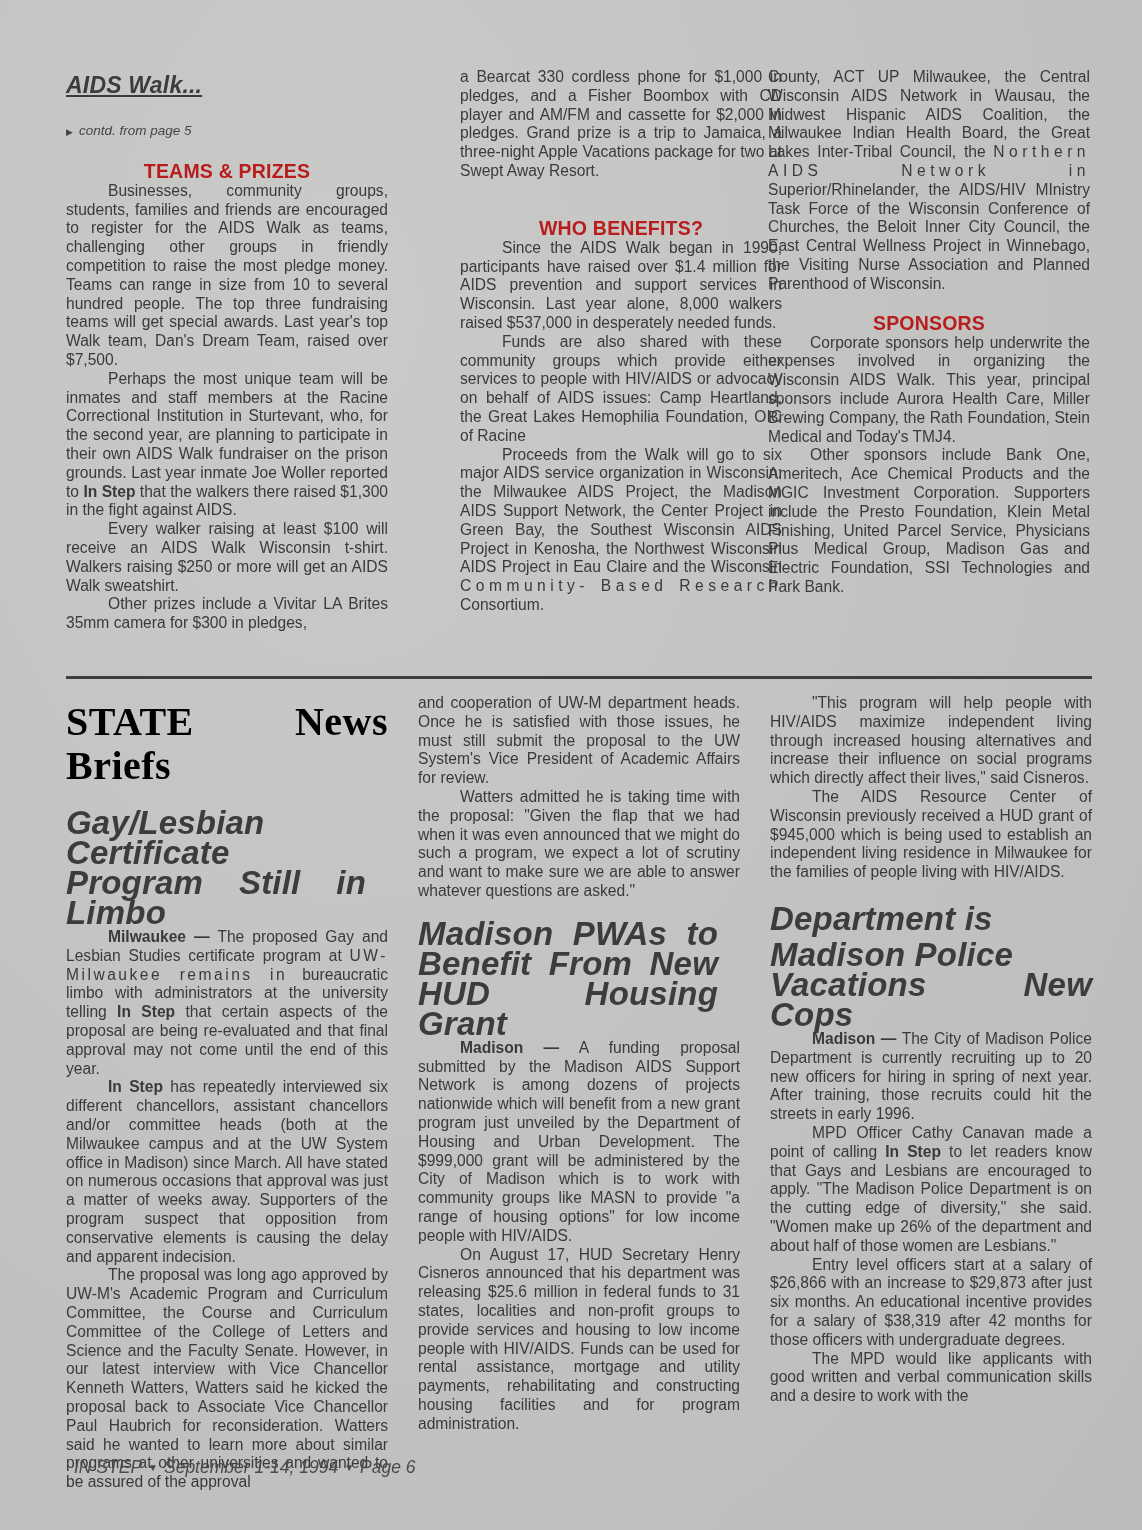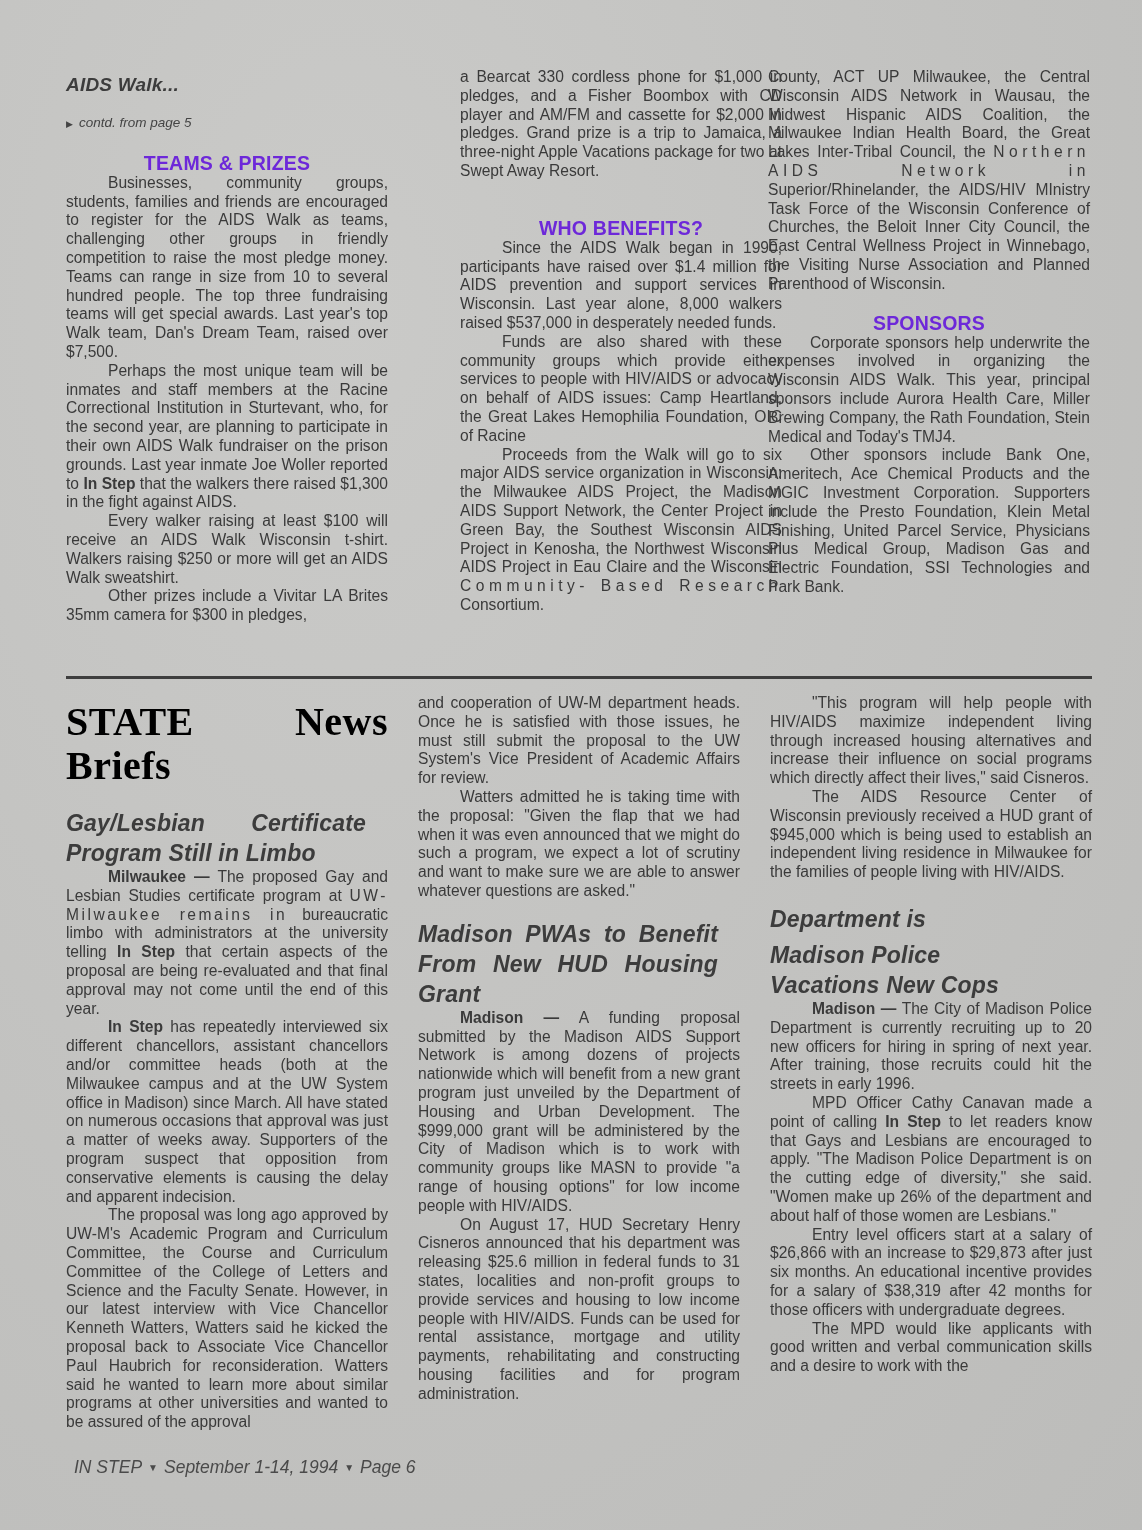"AIDS Walk..." h1.bigit { font-size: 19px -> 23px; margin-bottom: 14px -> 22px; text-decoration: none -> underline }
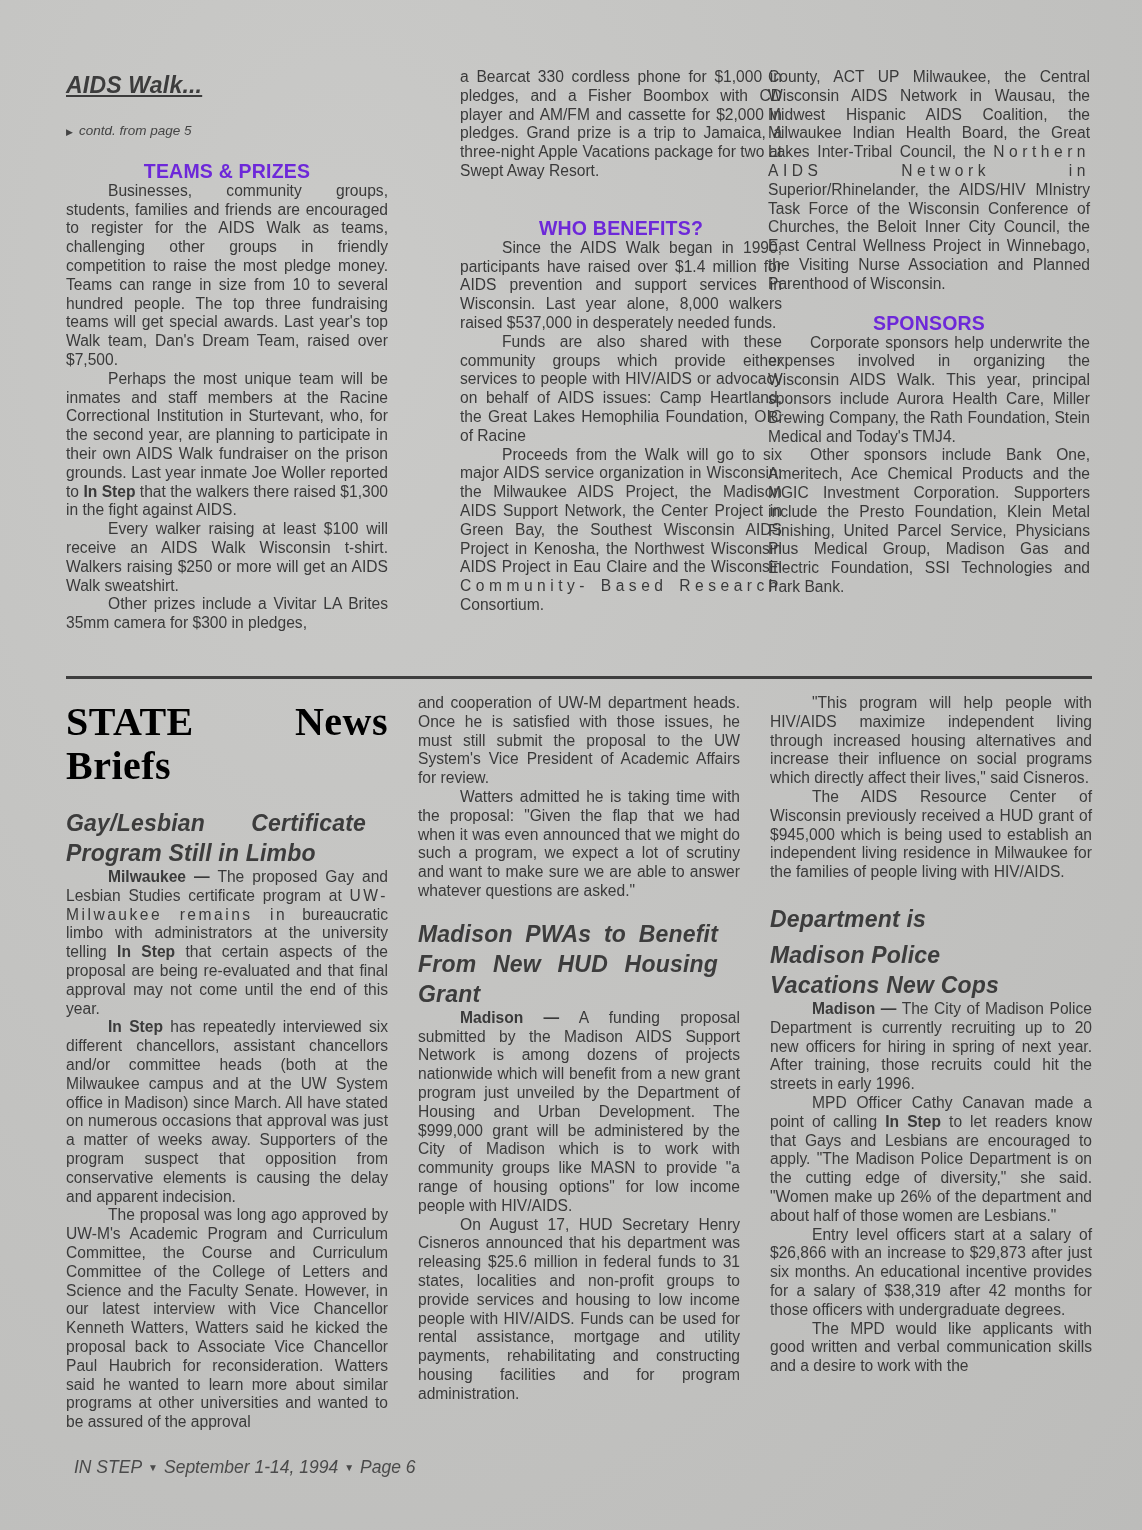"TEAMS & PRIZES" .sechead { color: #6d28d9 -> #b91c1c }
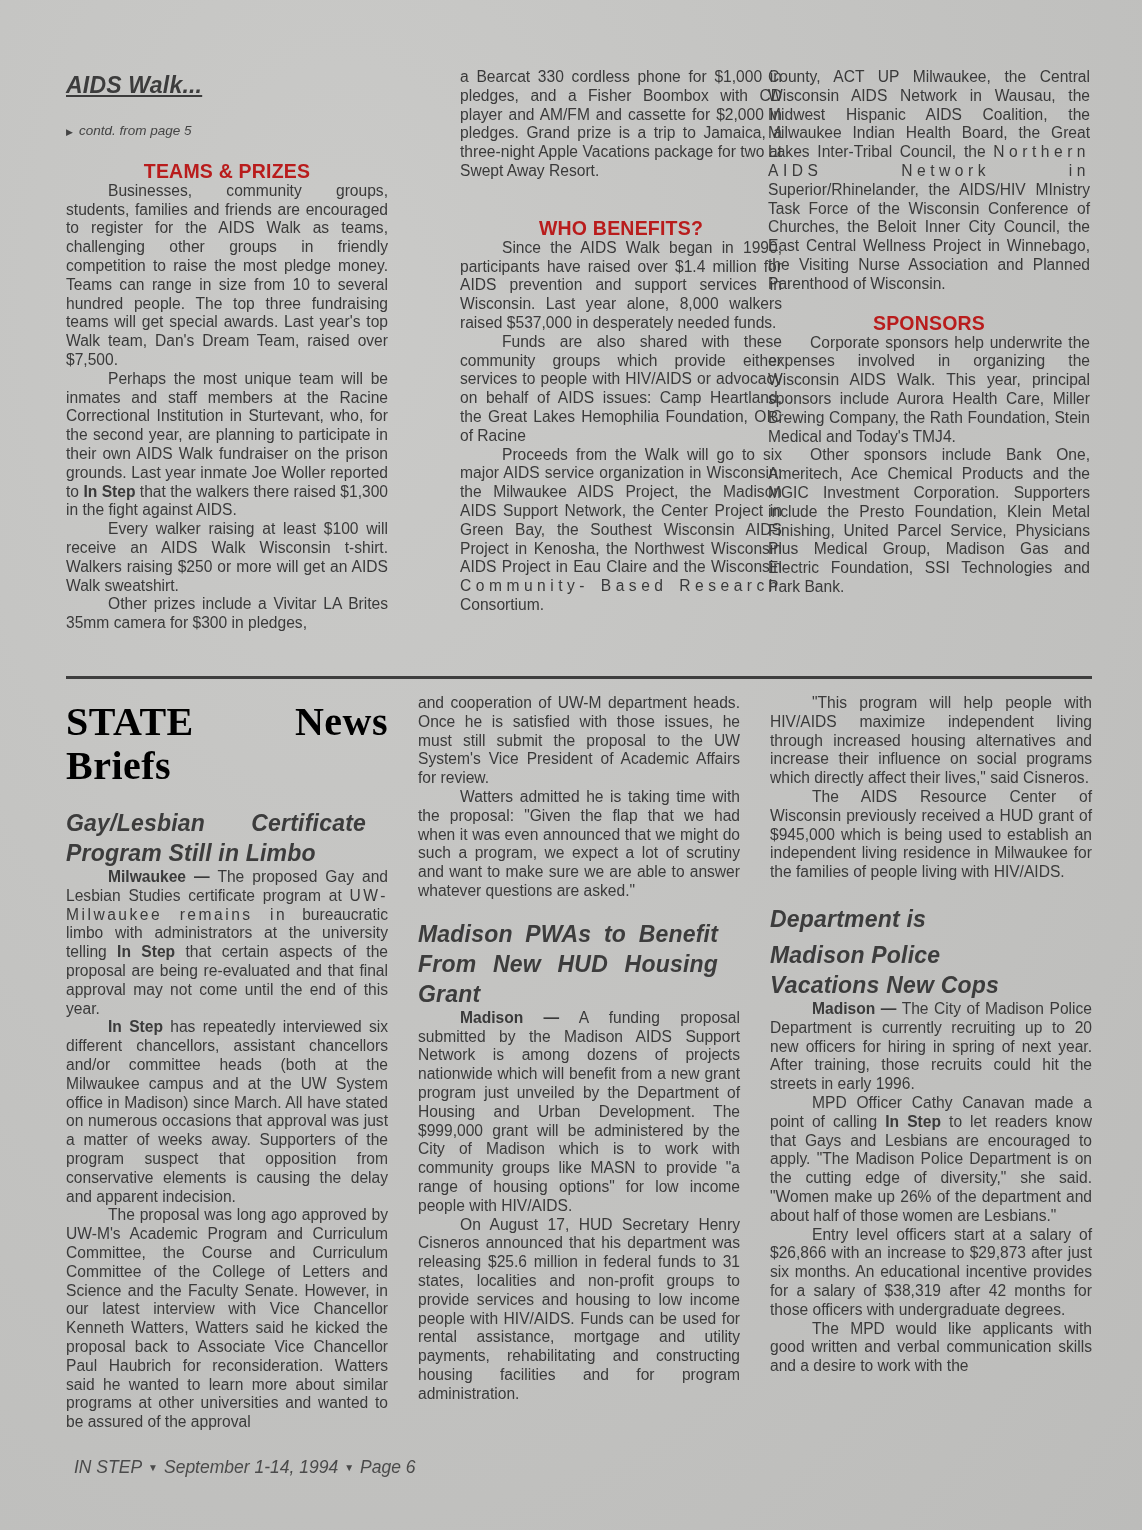"Gay/Lesbian Certificate Program Still in" .bigit { font-size: 23px -> 33px }
